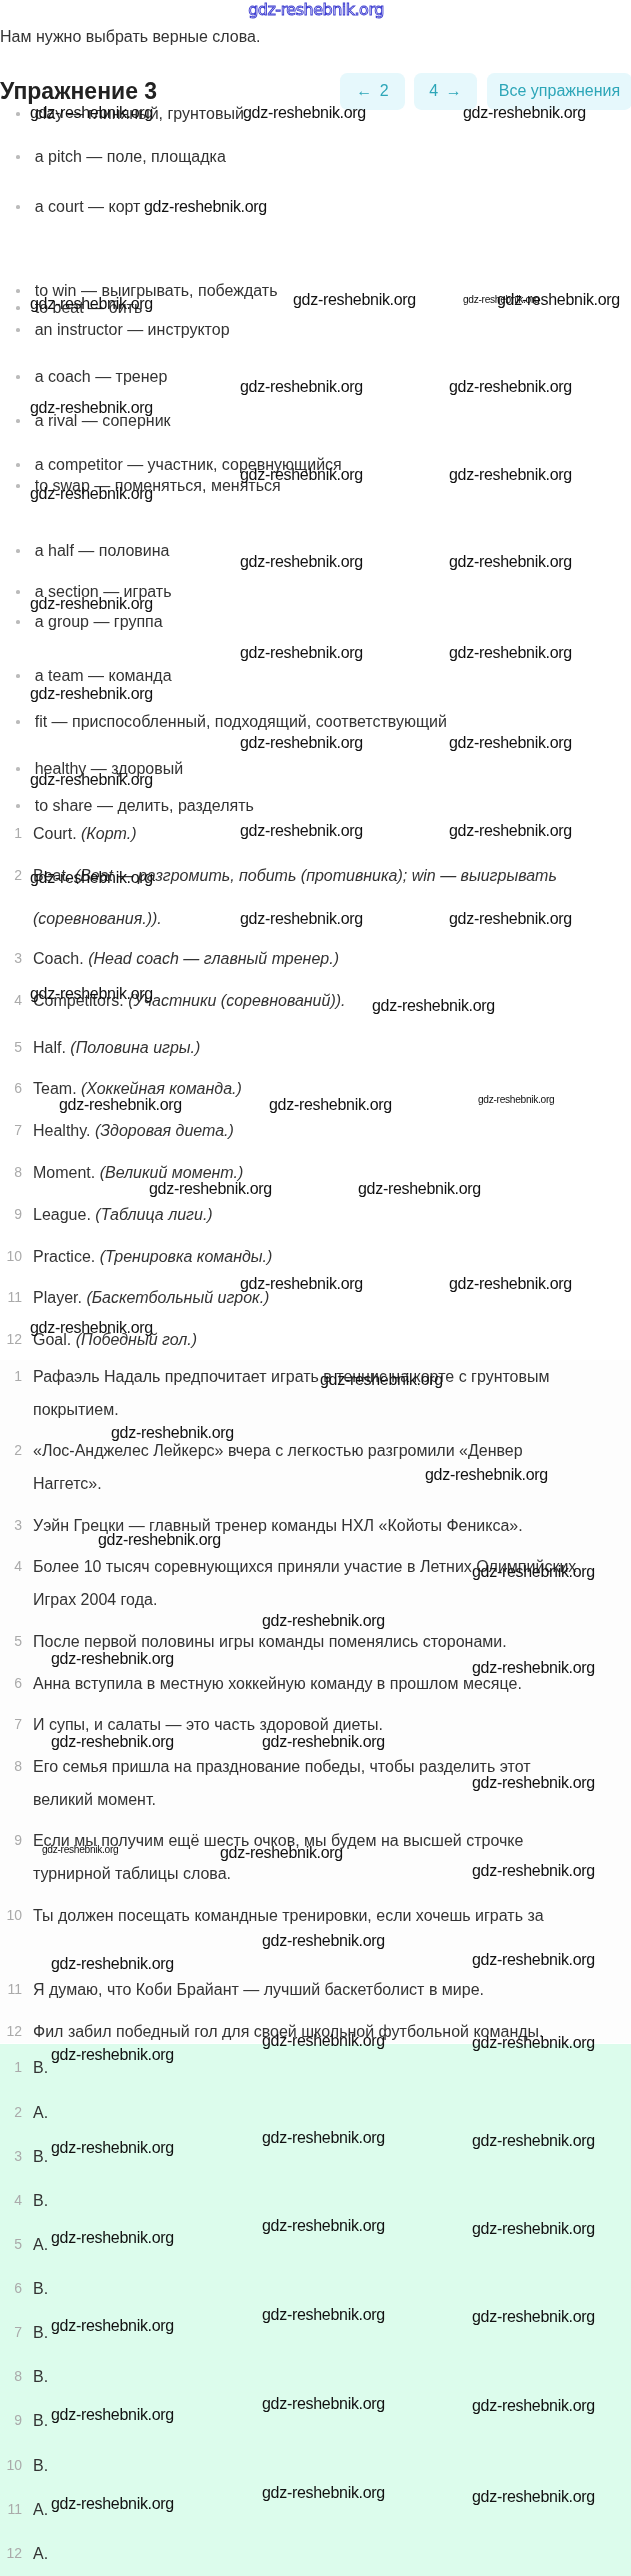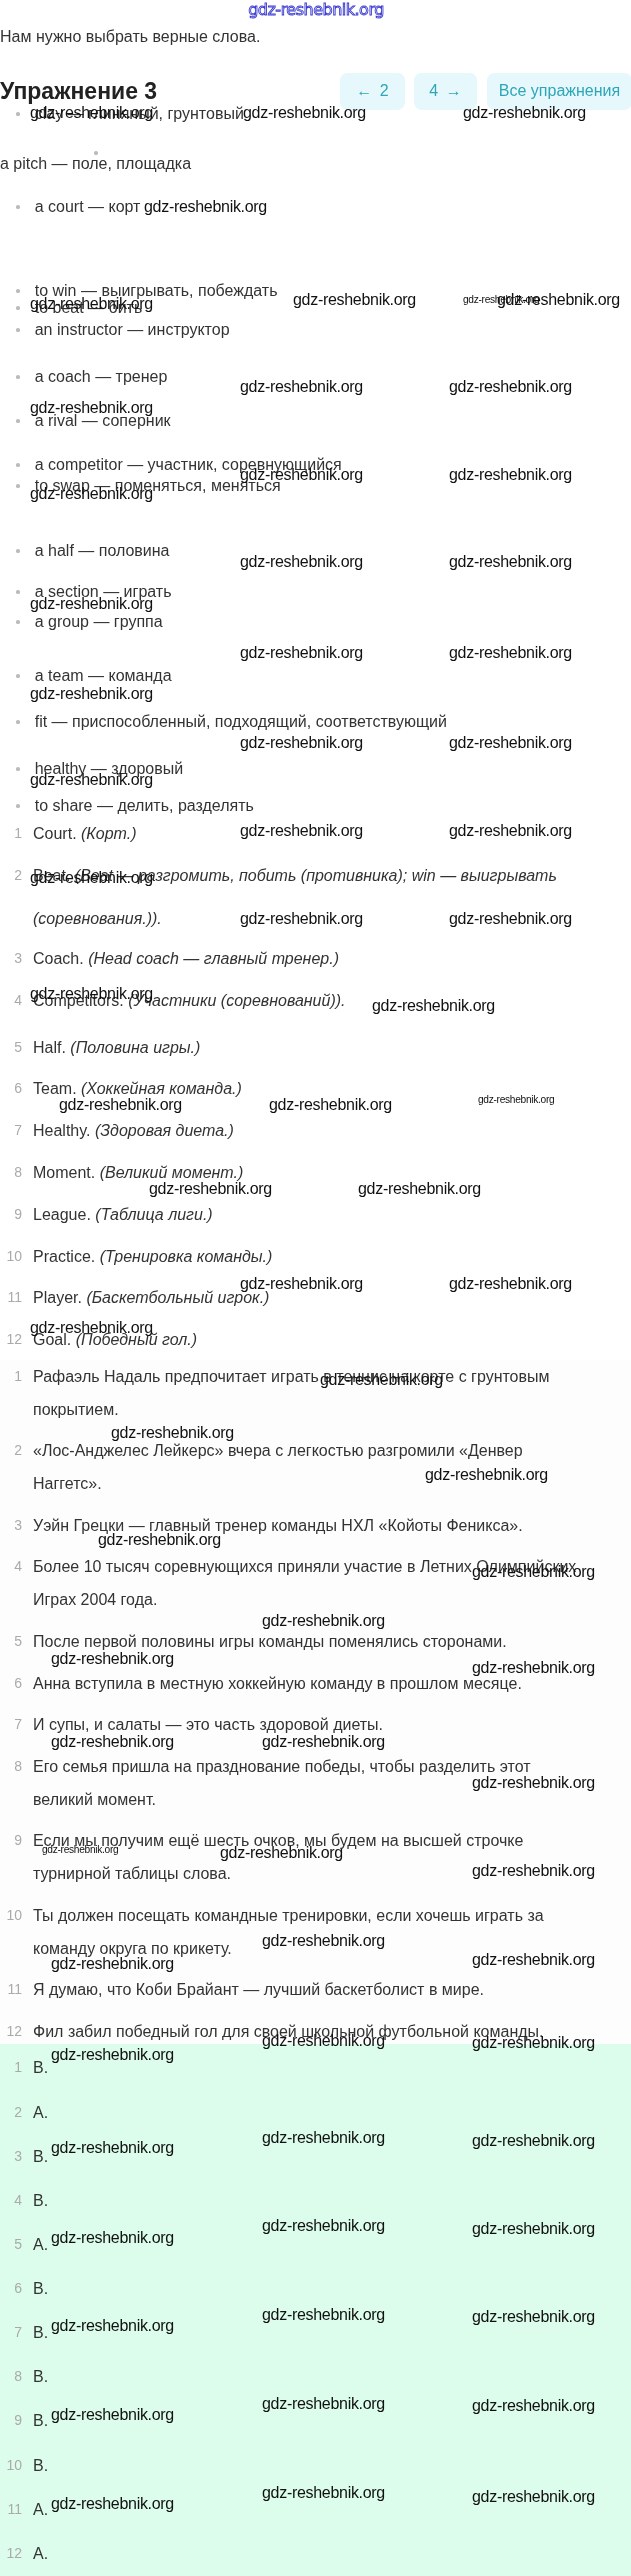"a pitch — поле, площадка" div.vocab-item { flex-direction: column -> none; top: 49px -> 43px }
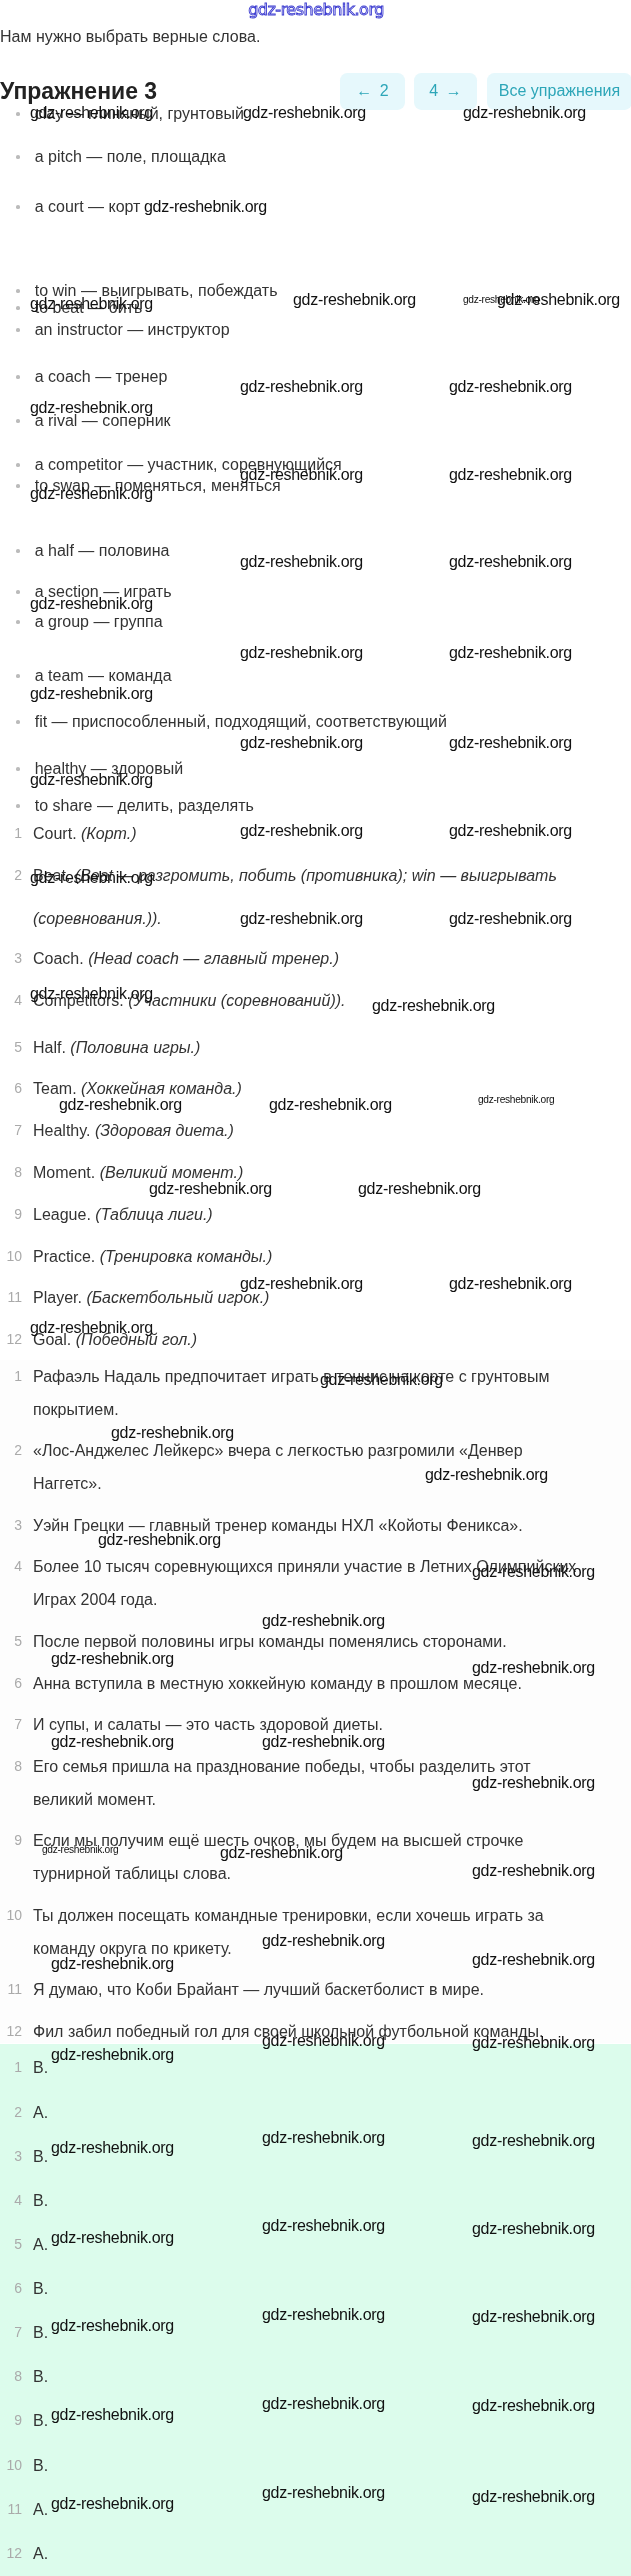"команду округа по крикету." div { html: <div>команду округа по крикету.</div> -> none }
